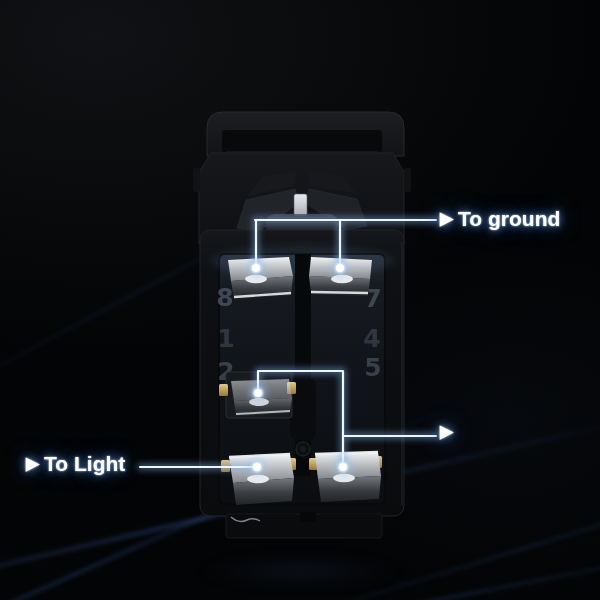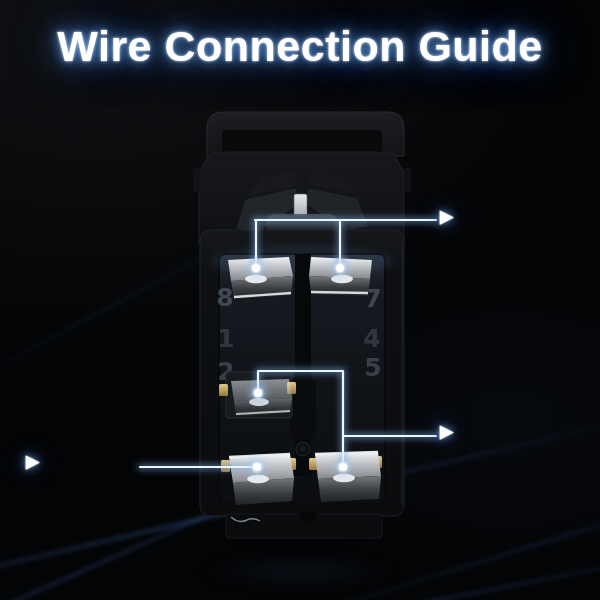"Wire Connection Guide" div.page-title { html: <div>Wire Connection Guide</div> -> none }
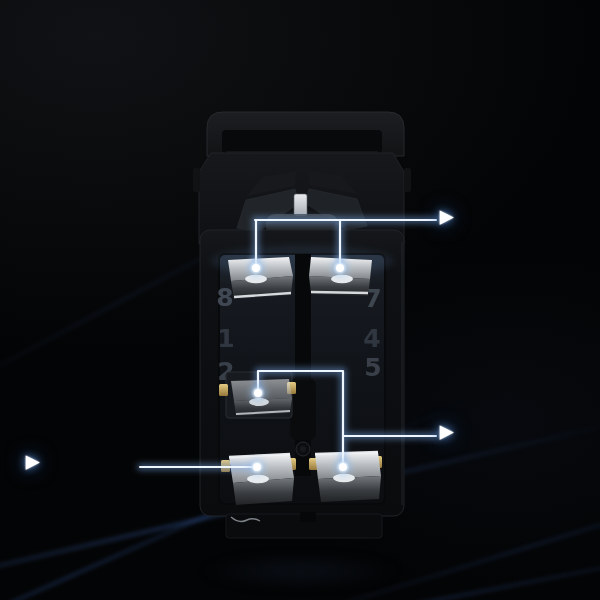"To ground" span { html: none -> <span>To ground</span> }
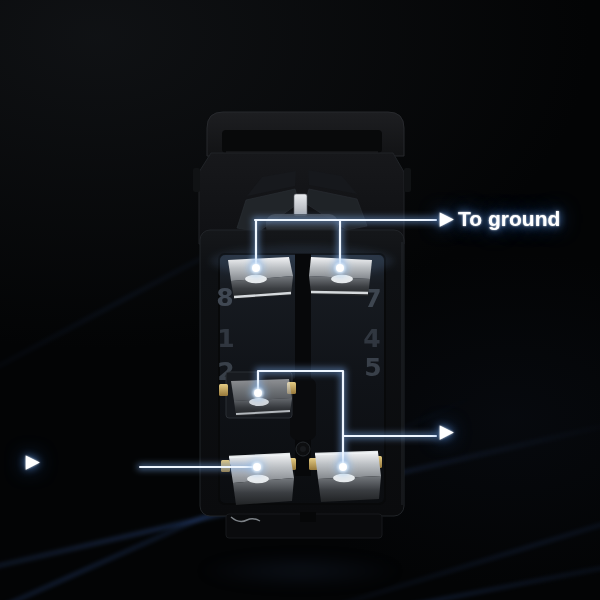"To Light" span { html: none -> <span>To Light</span> }
